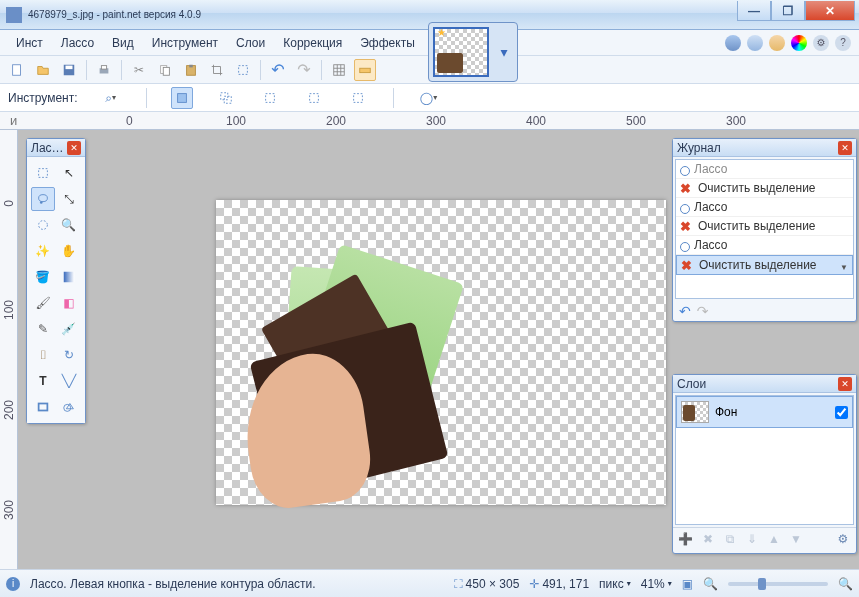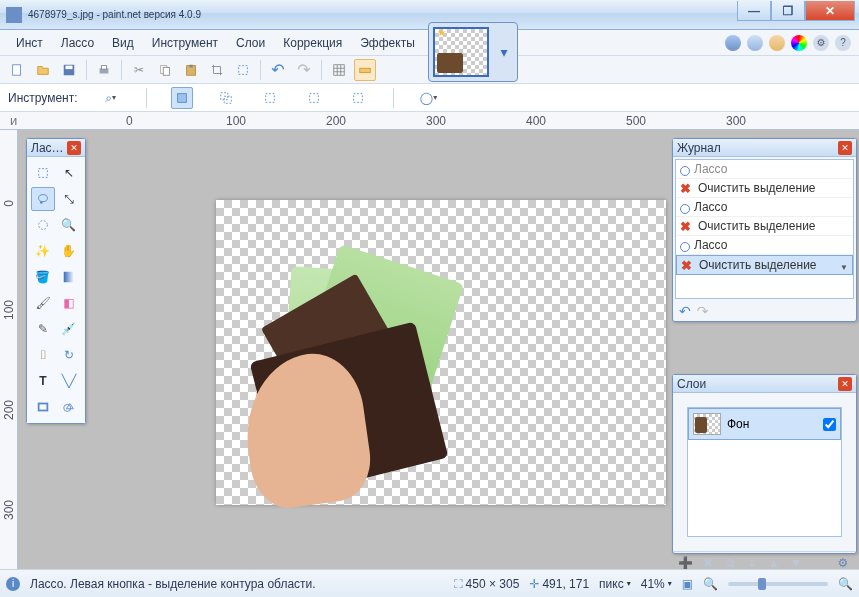"Фон" .layerlist { margin: 14px -> 2px }
